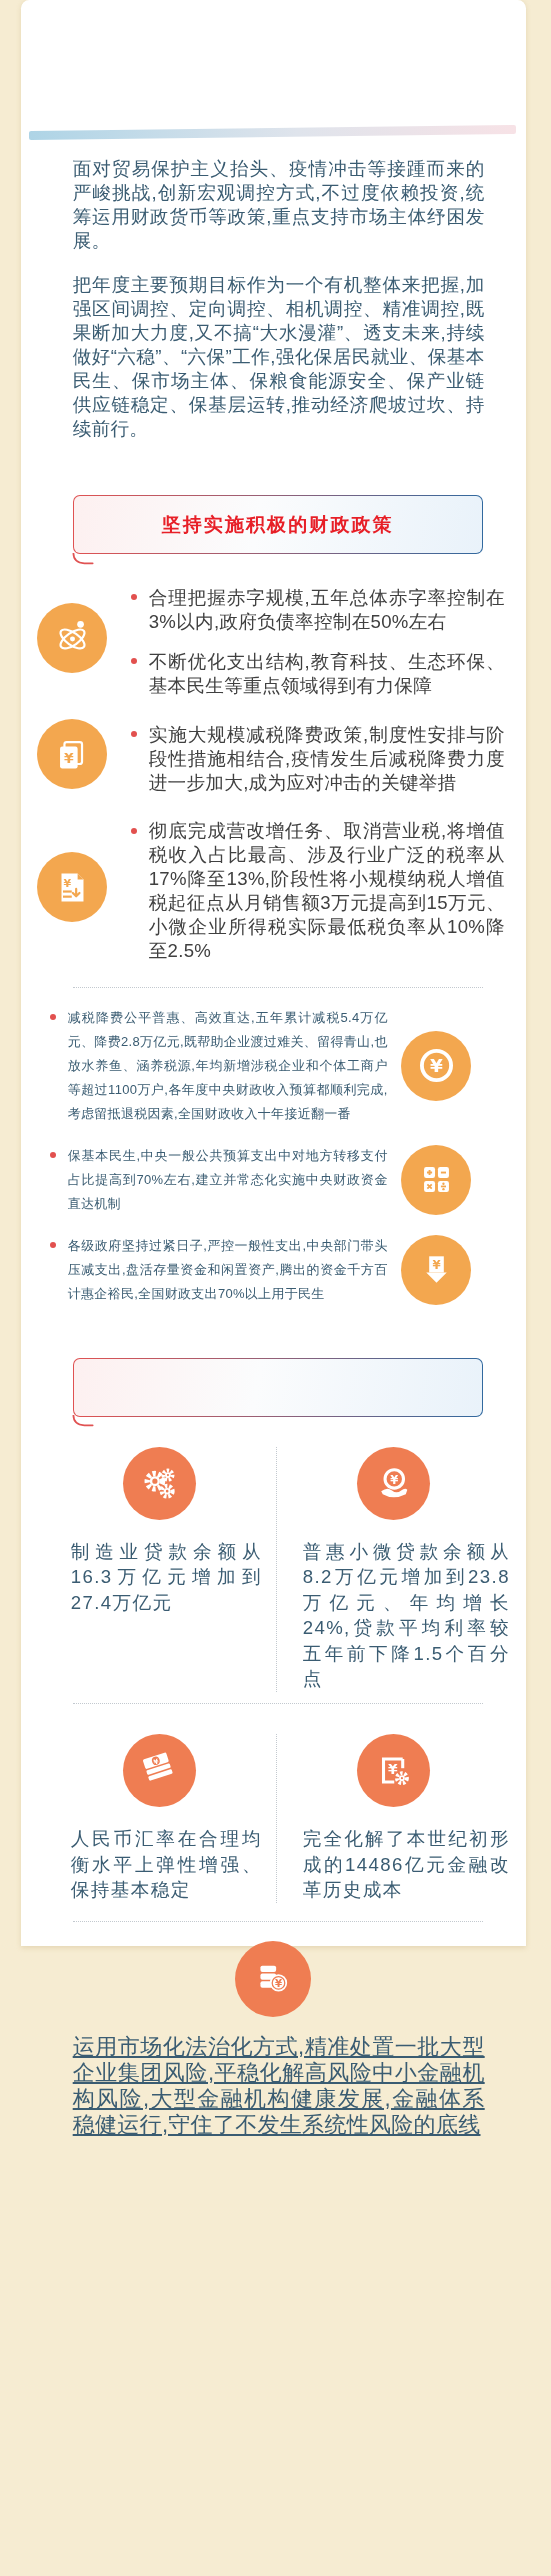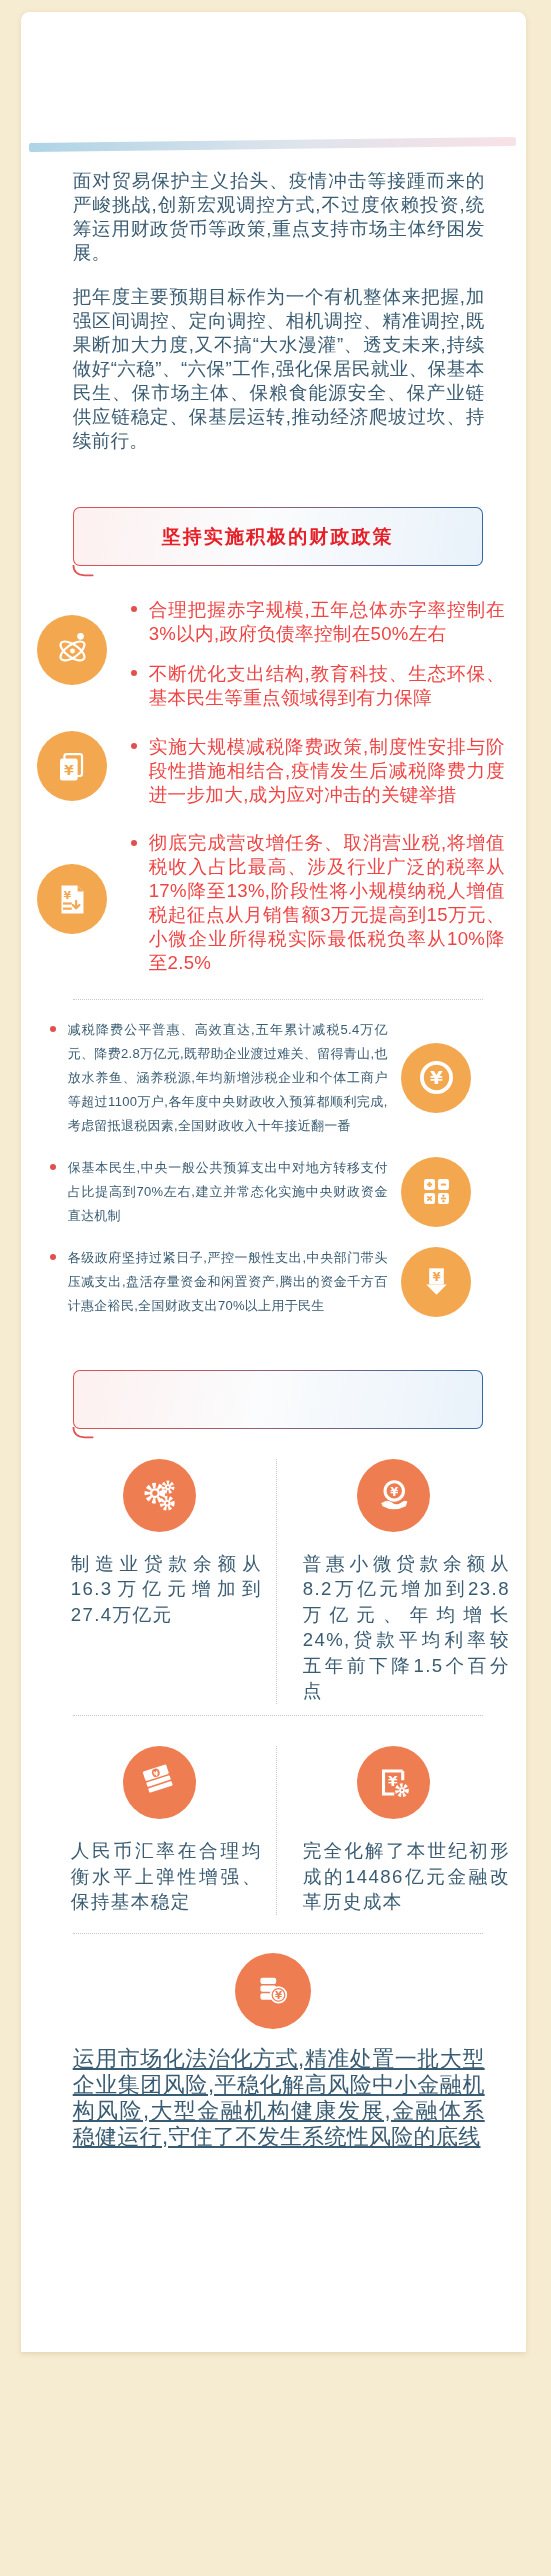"面对贸易保护主义抬头、疫情冲击等接踵而来的严峻挑战,创新宏观调控方式,不过度依赖" .card { height: 2340px -> 1946px; top: 12px -> 0 }
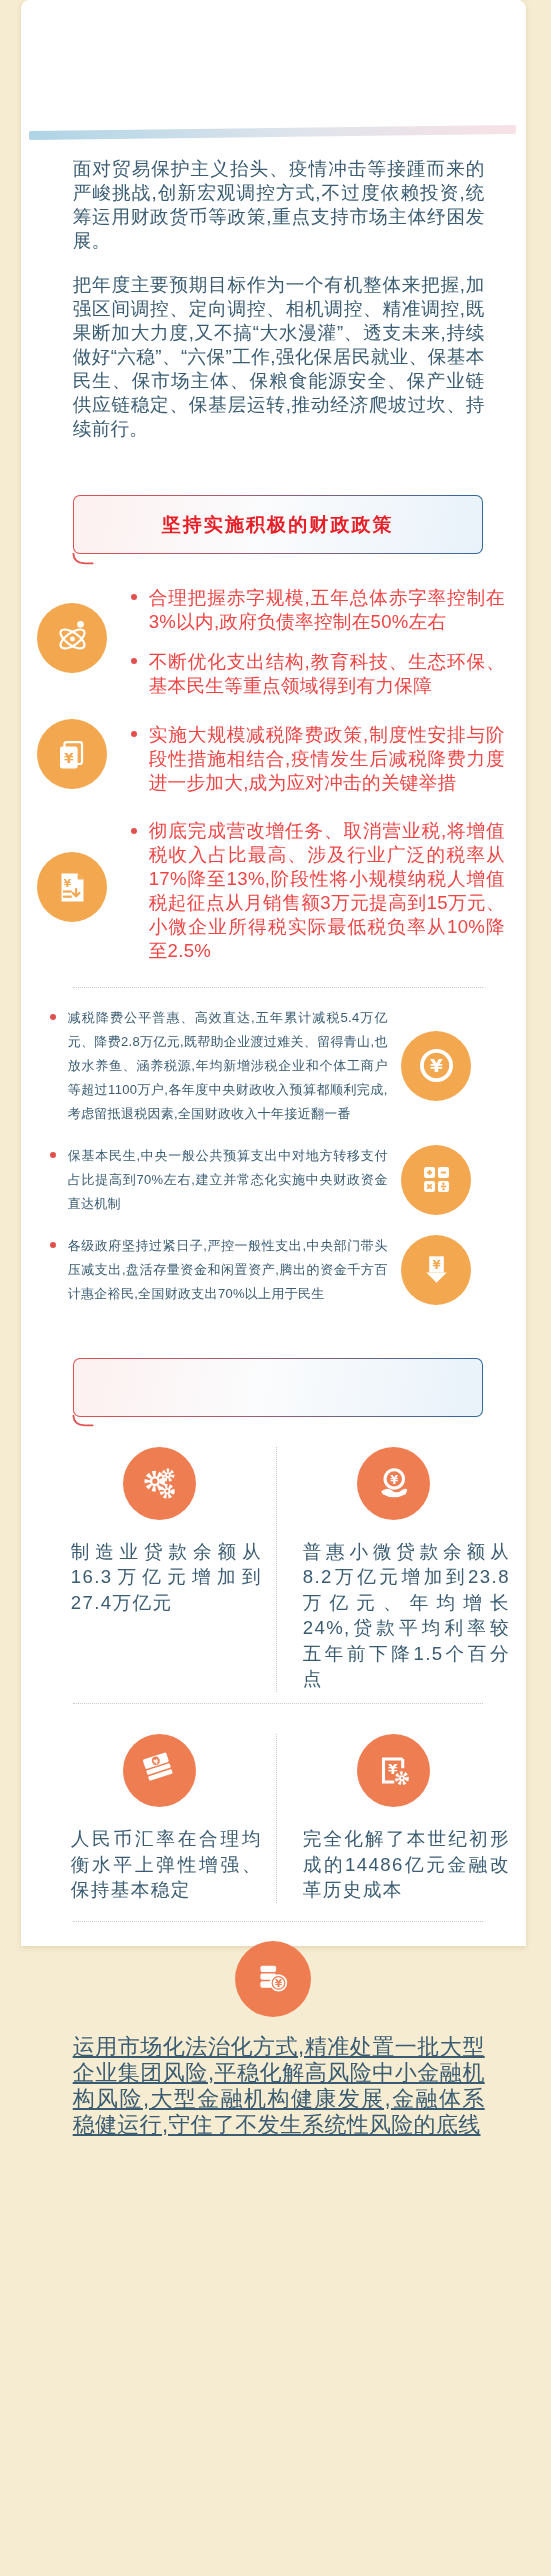"合理把握赤字规模,五年总体赤字率控制在3%以内,政府负债率控制在50%左右" .bullets li { color: #ef4444 -> #404040 }
